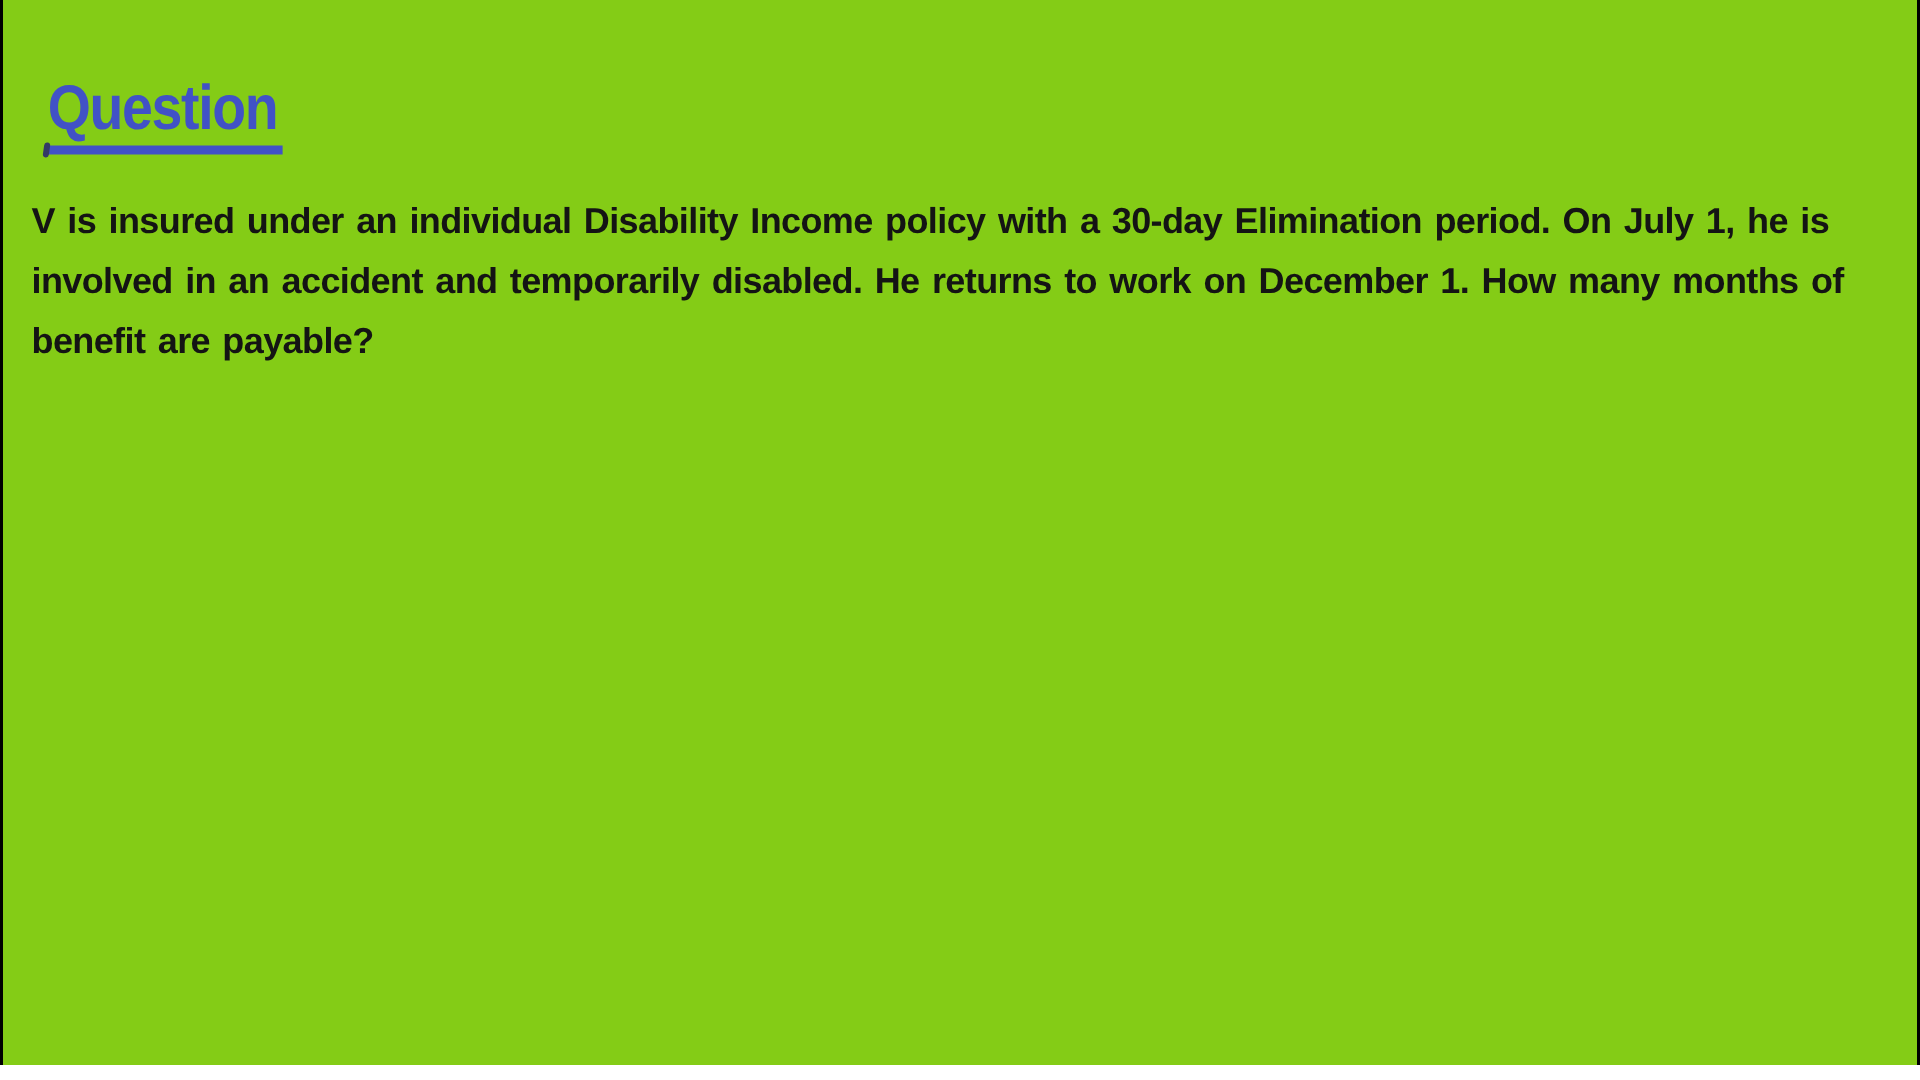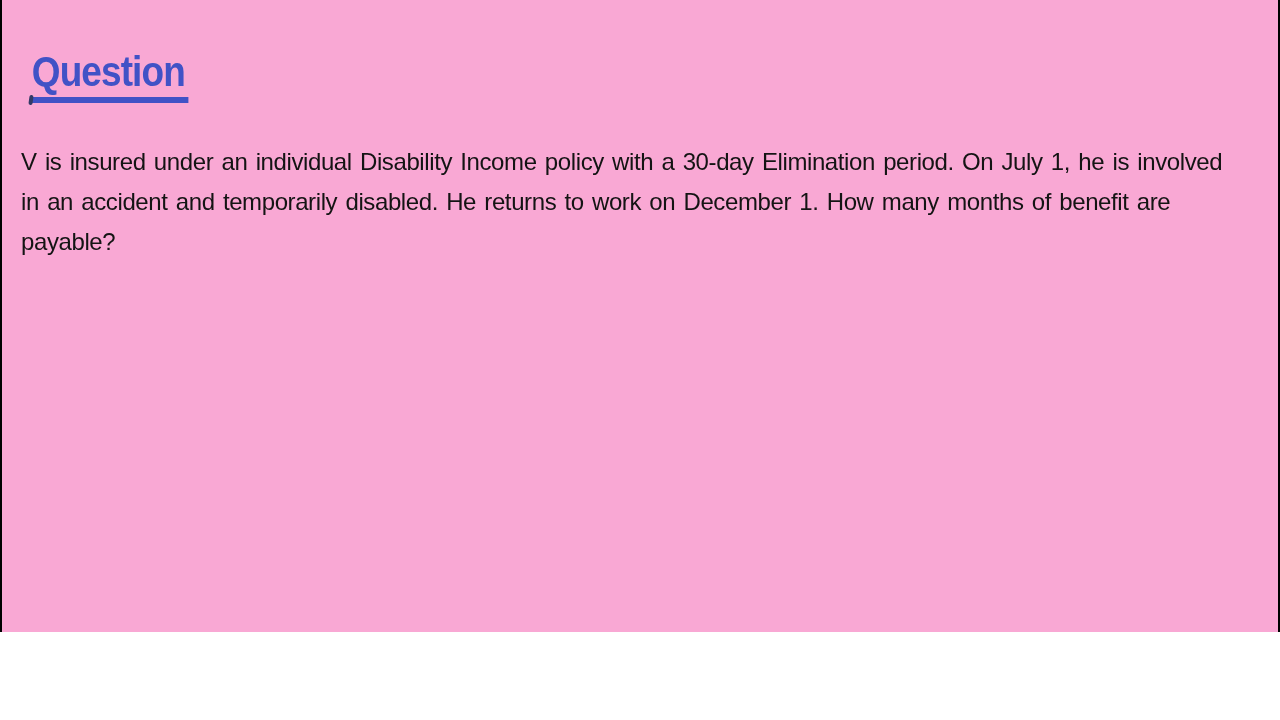"Question" .slide { background: #f9a8d4 -> #84cc16; height: 632px -> 710px }
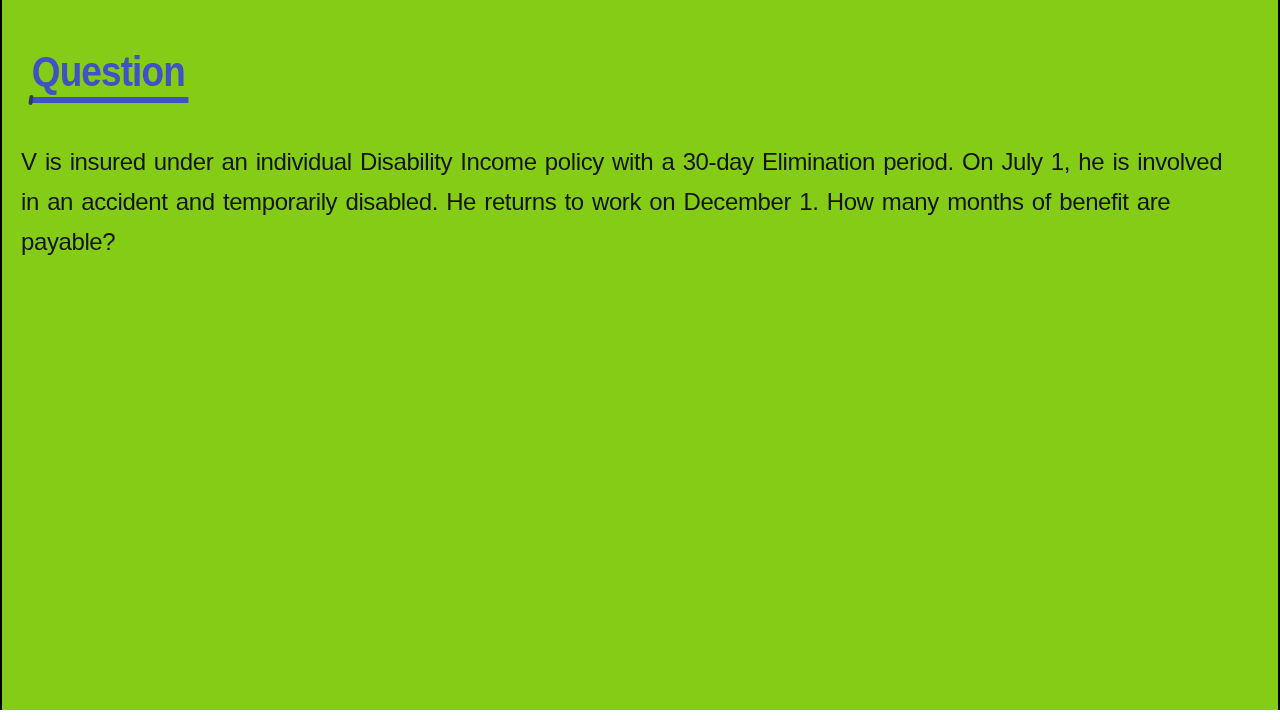"V is insured under an" .question-text { font-weight: 400 -> 700; margin-top: 14px -> none }
